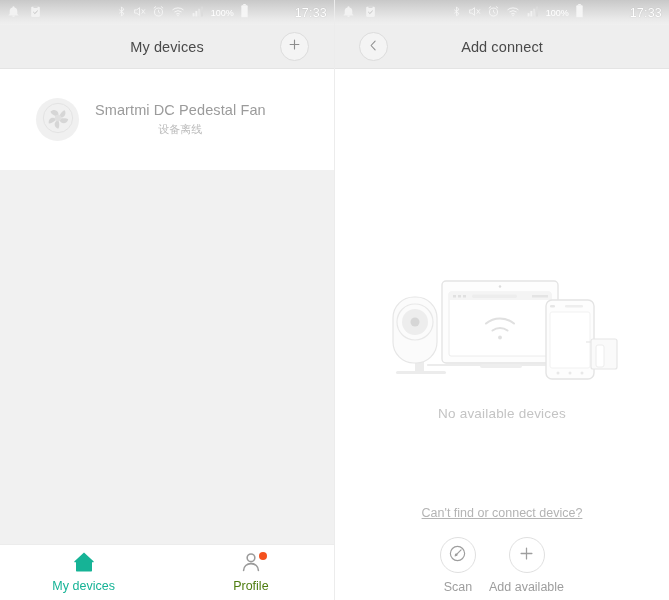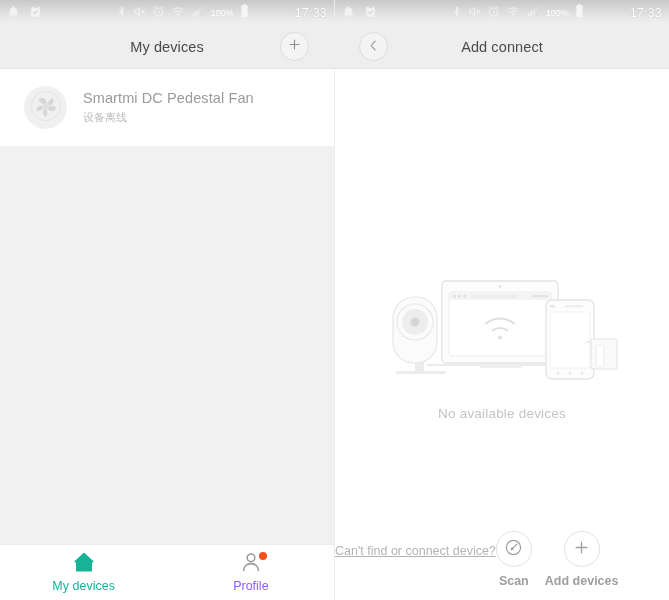"100%" .screen { text-align: none -> center }
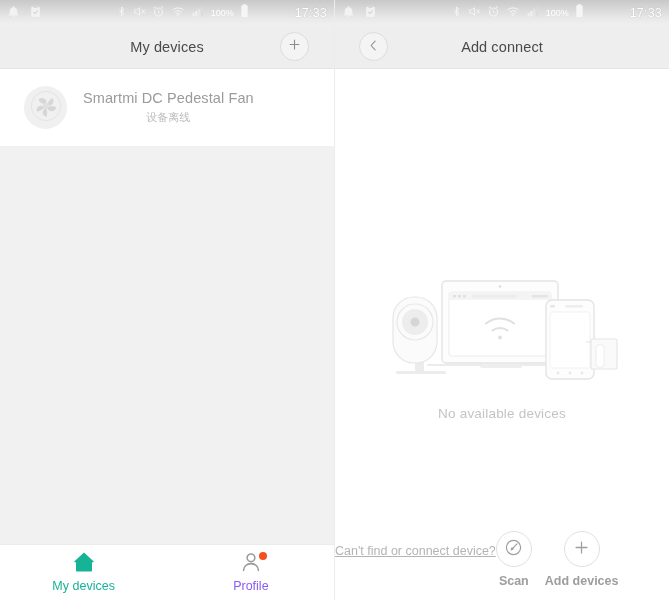"Smartmi DC Pedestal Fan" .device-list { padding: 6px -> 18px }
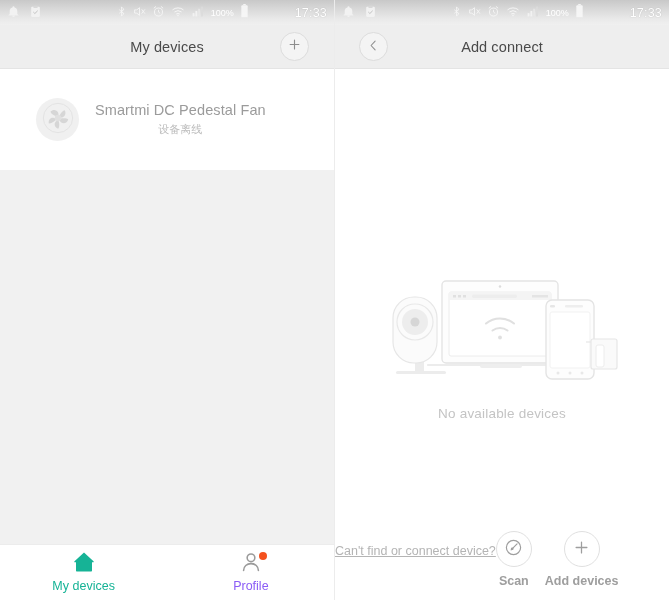"Can't find or connect device?" .bottom-actions { bottom: 12px -> 6px; flex-direction: none -> column }
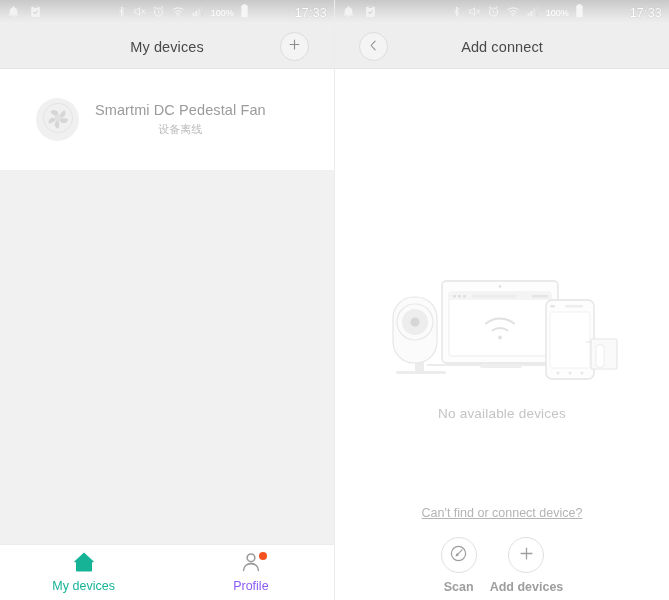"Profile" .nav-label.inactive { color: #8b5cf6 -> #4d7c0f }
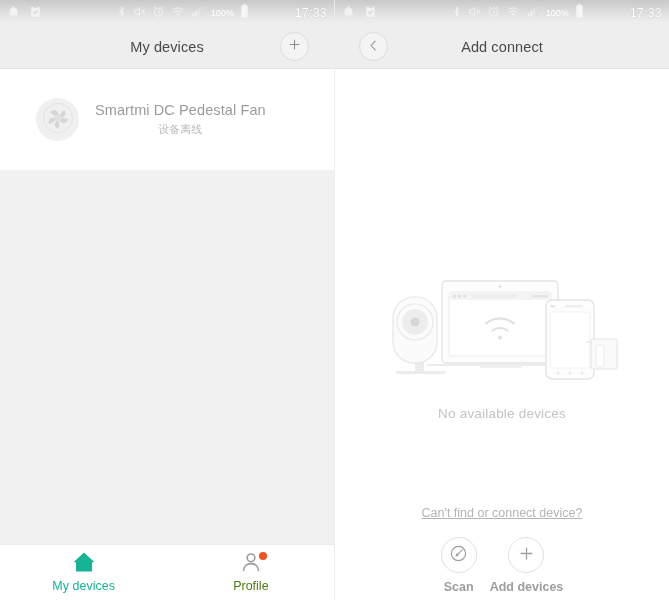"Scan" .action-row { font-weight: bold -> none }
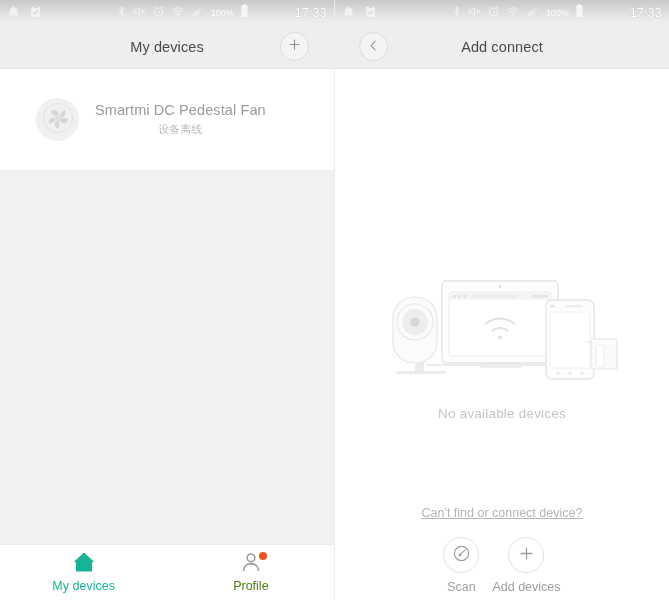"Add devices" span.action-label { text: devices -> available }
